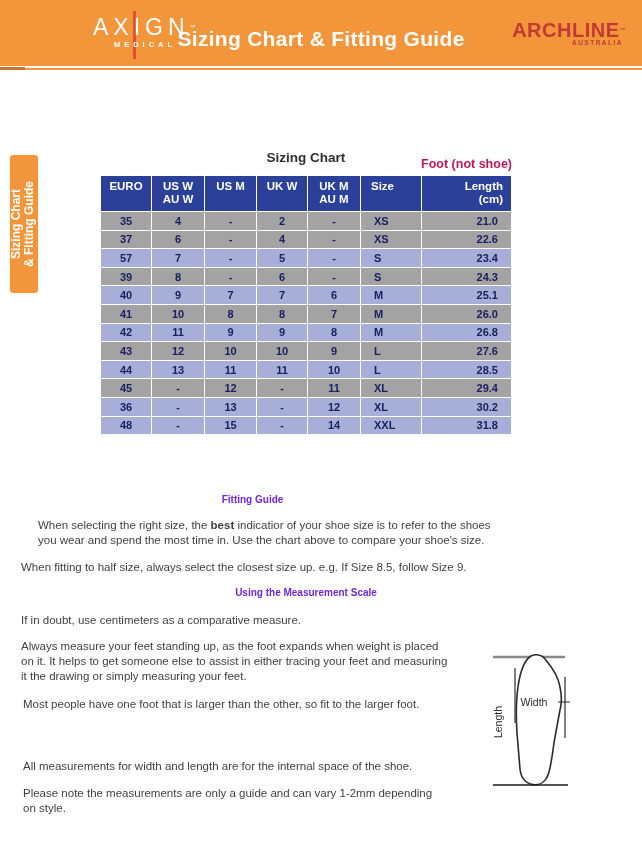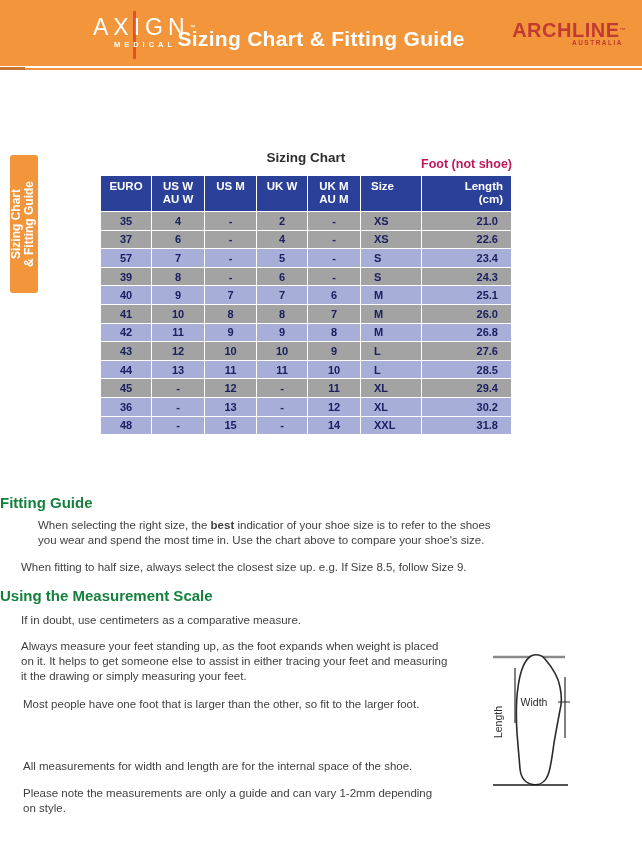"Fitting Guide" .sec-heading { color: #15803d -> #6d28d9; font-size: 15px -> 10px; text-align: none -> center }
